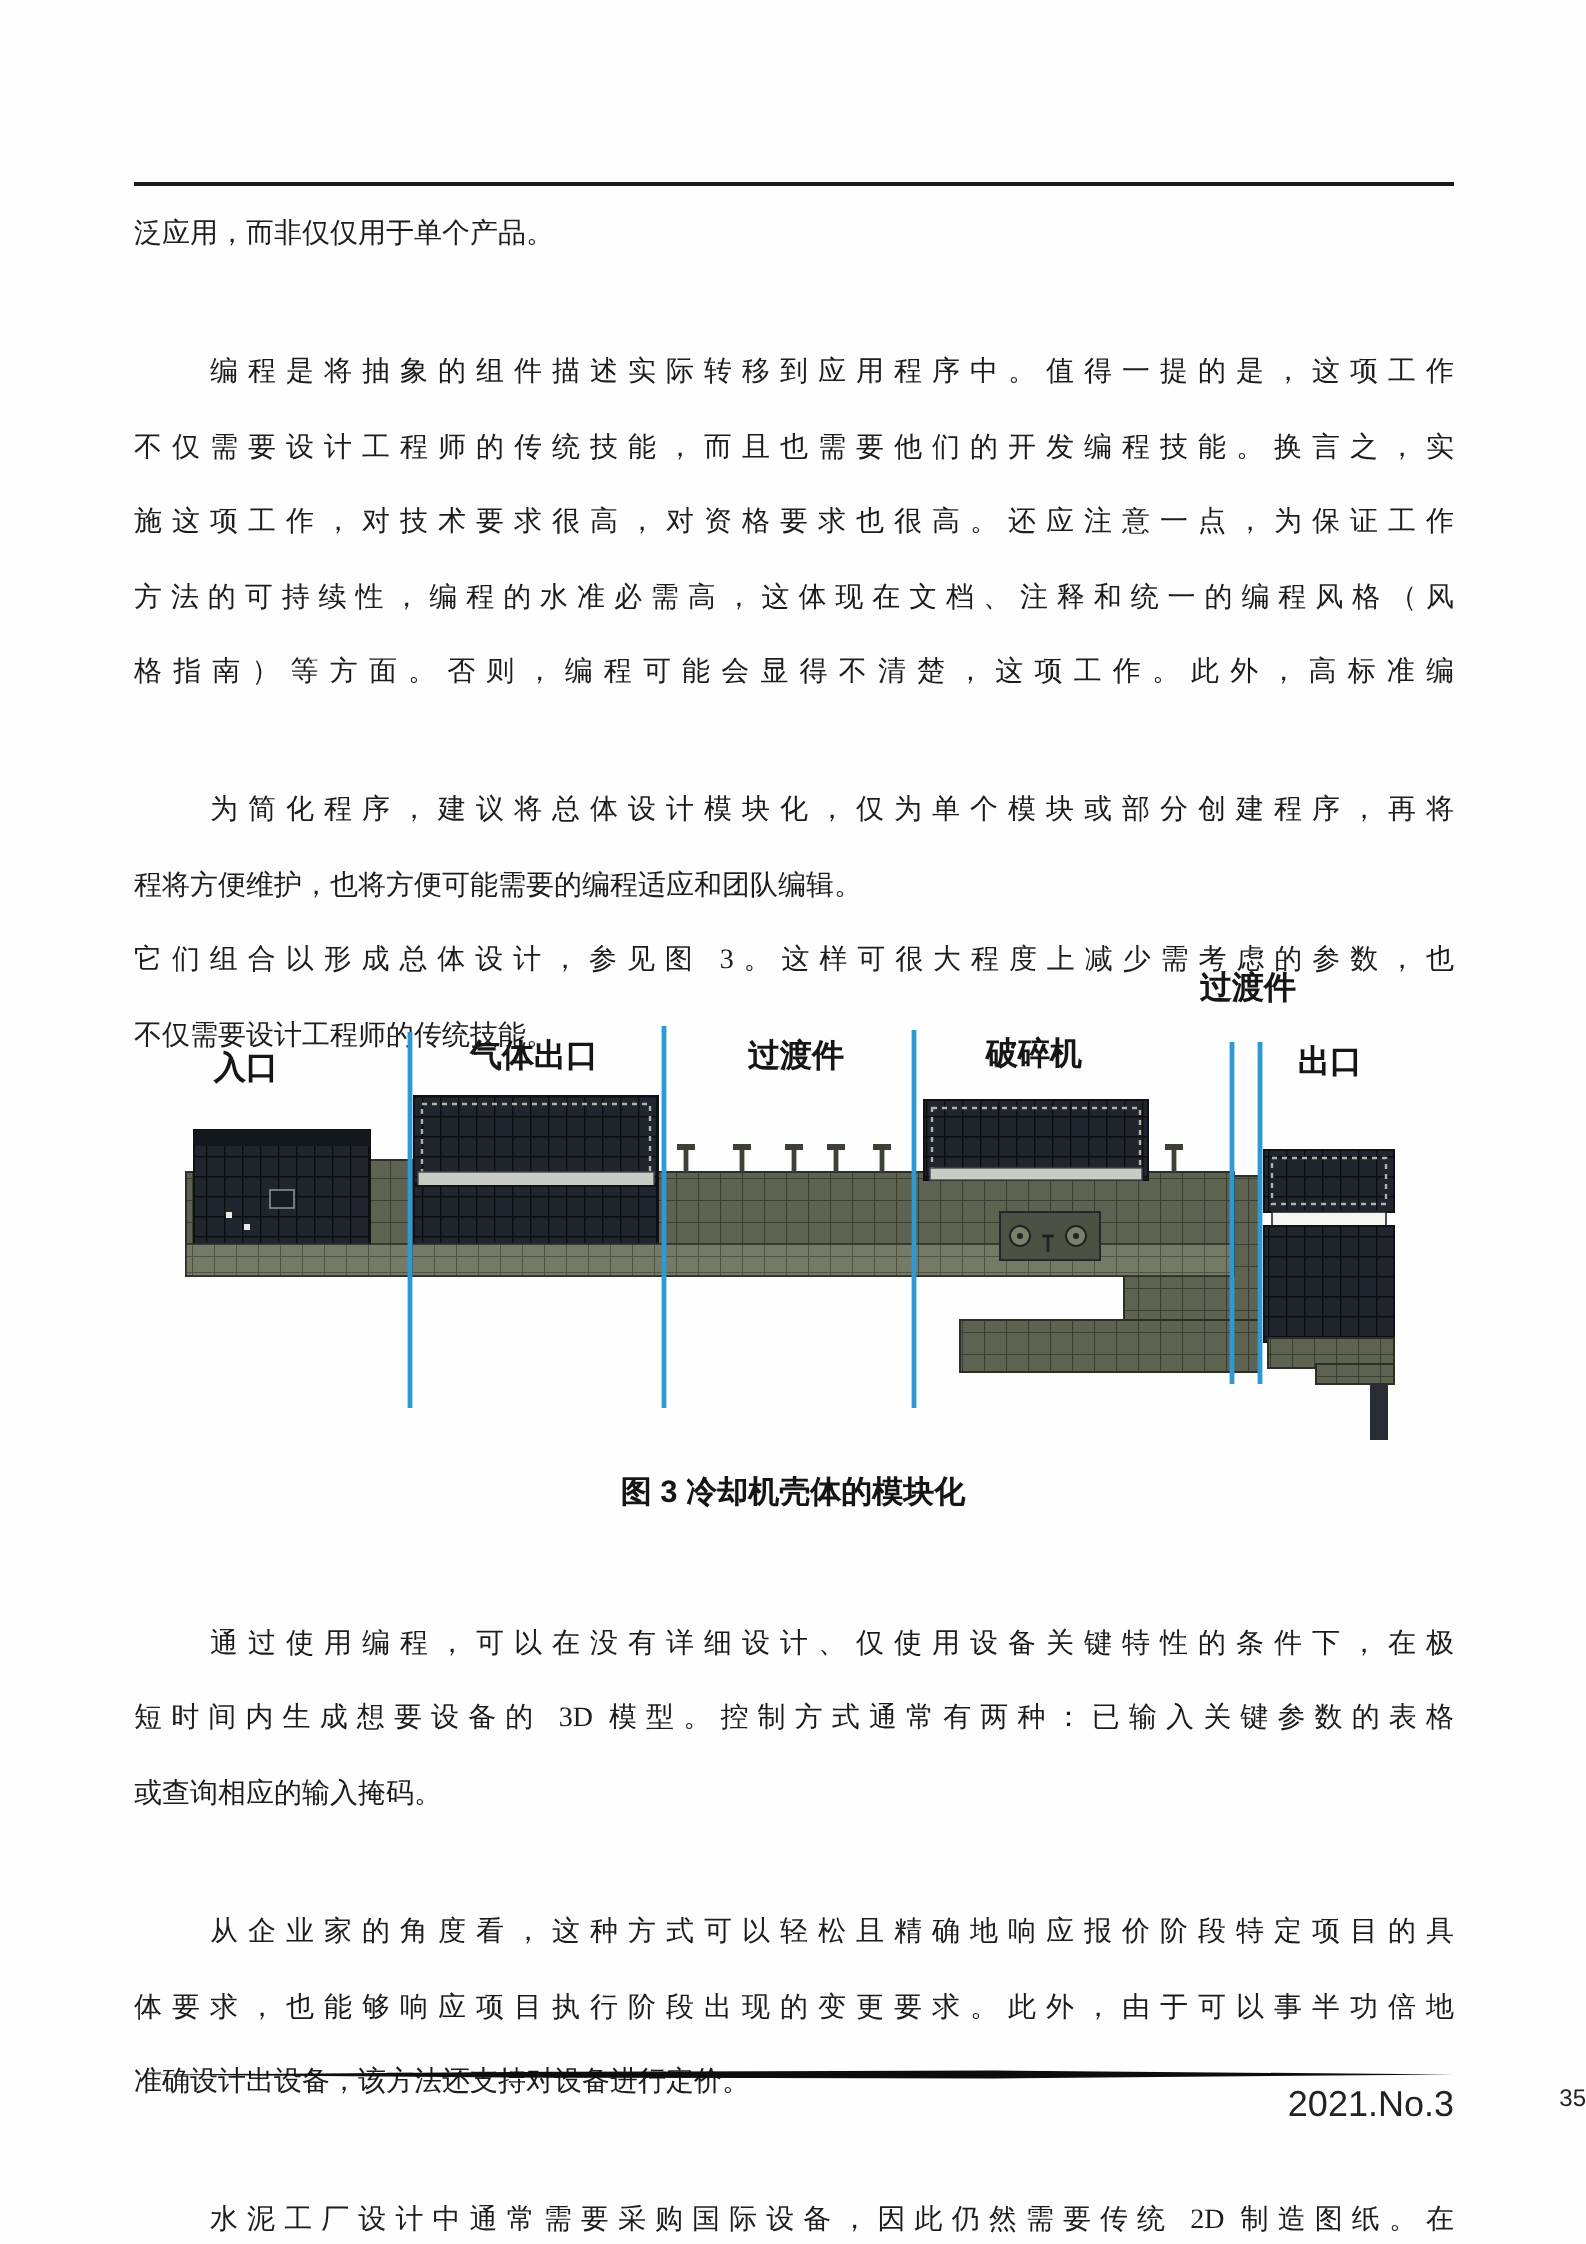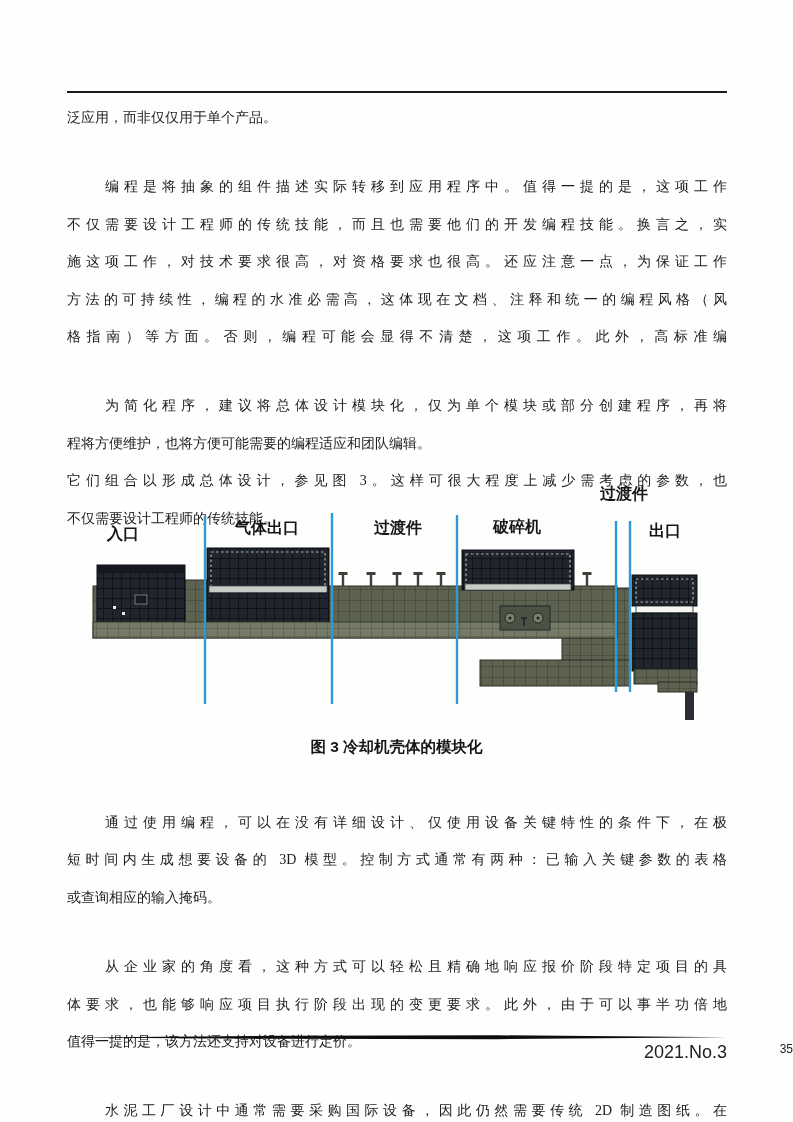"值得一提的是，该方法还支持对设备进行定价。" div.tline { text: 值得一提的是 -> 准确设计出设备 }
